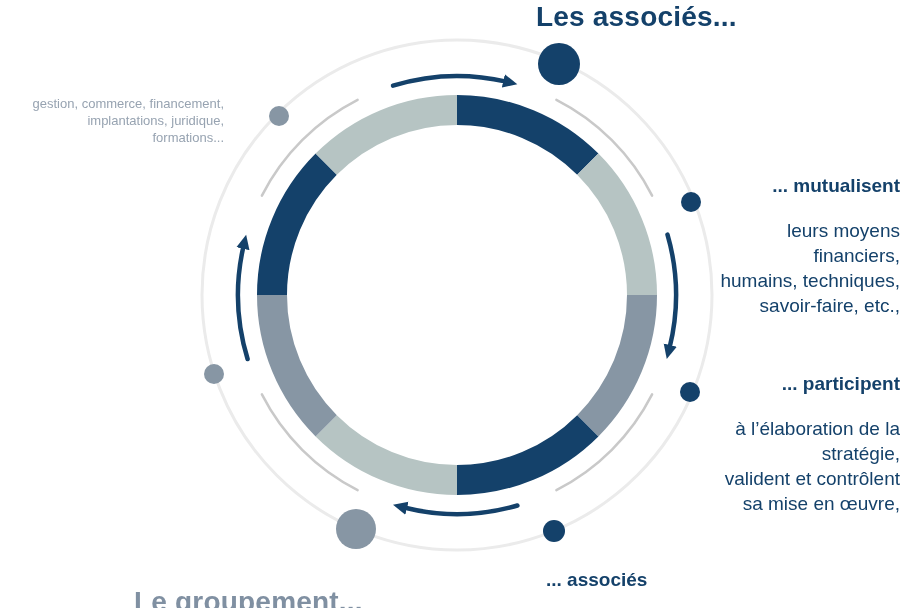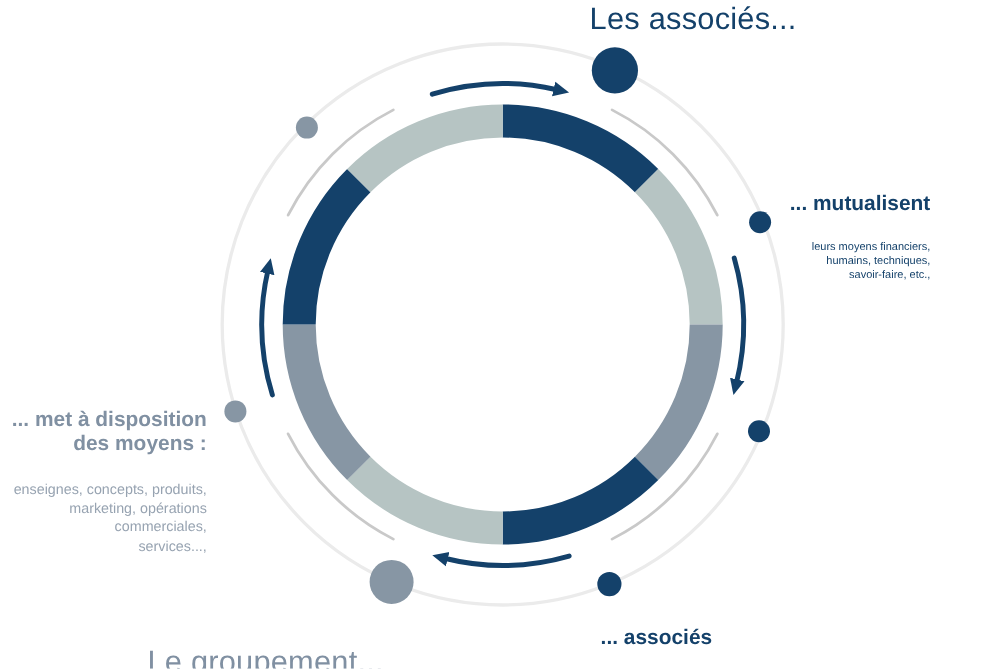"Les associés..." .big-title { font-weight: normal -> bold }
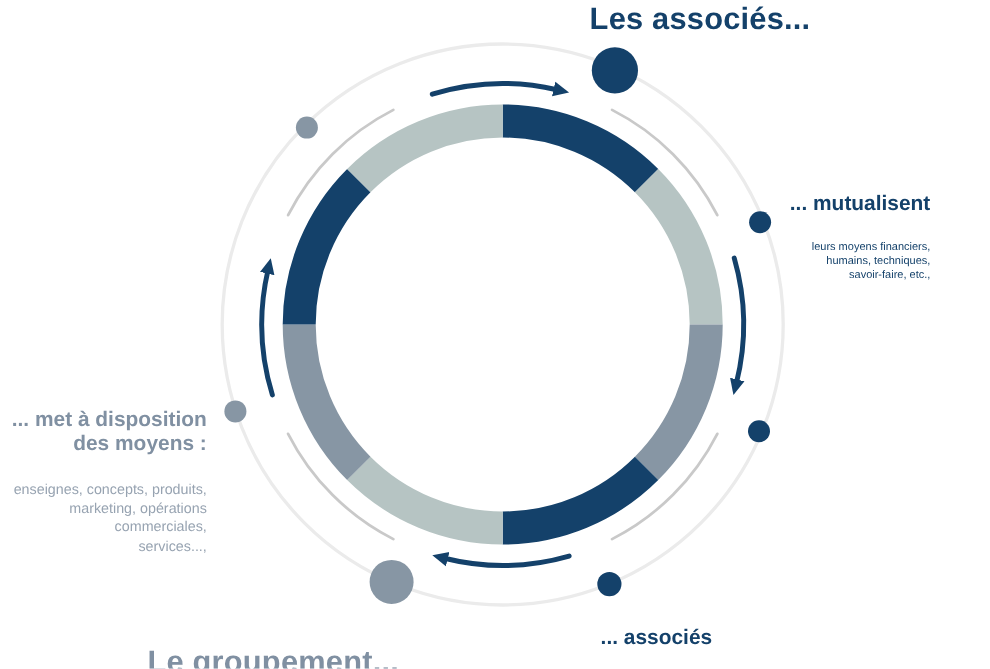"gestion, commerce, financement," div.body { html: none -> <div>gestion, commerce, financement, implantations, juridique, formations...</div> }
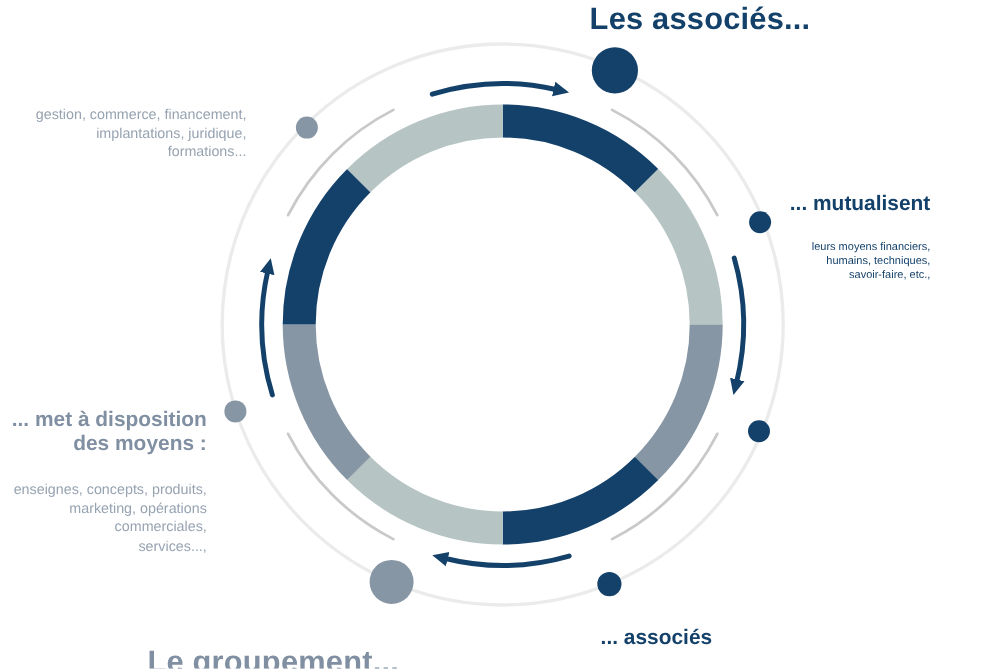"leurs moyens financiers," .label-navy .body { font-size: 10px -> 19px }
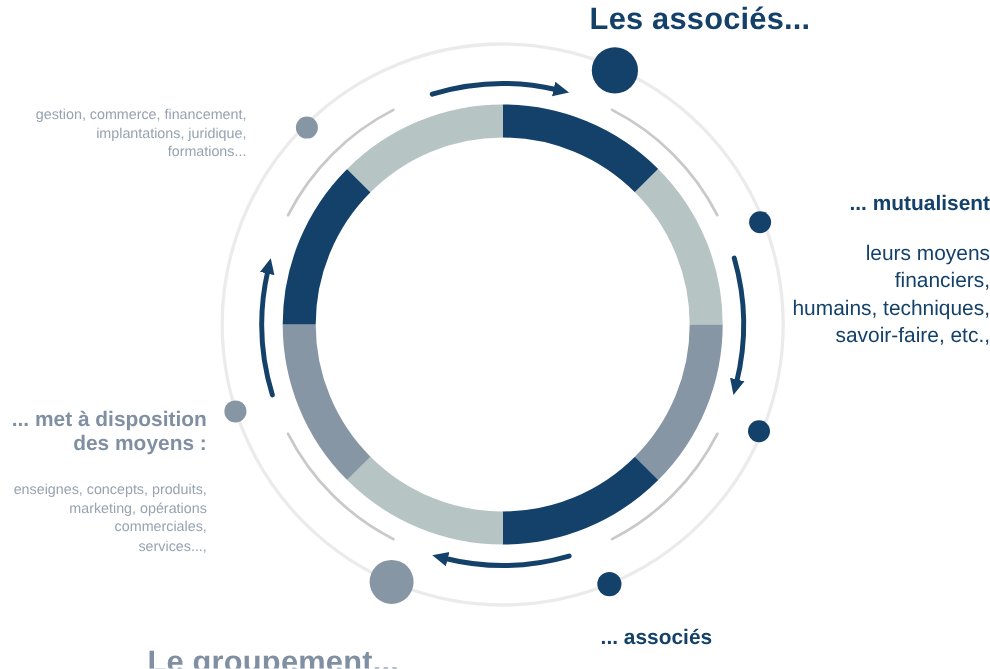"... met à disposition" div.label-block { html: <div> <div>... met à disposition des moyens :</div> <div>enseignes, concepts, produits, marketing, opérations commerciales, services...,</div> </div> -> none }
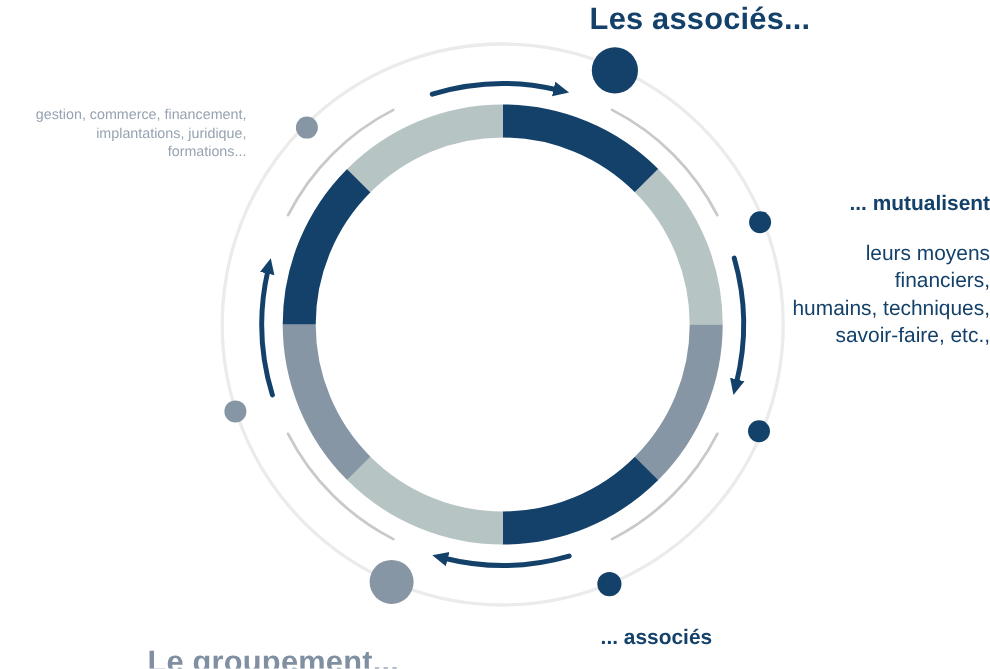"... participent" div.label-block { html: none -> <div> <div>... participent</div> <div>à l’élaboration de la stratégie, valident et contrôlent sa mise en œuvre,</div> </div> }
